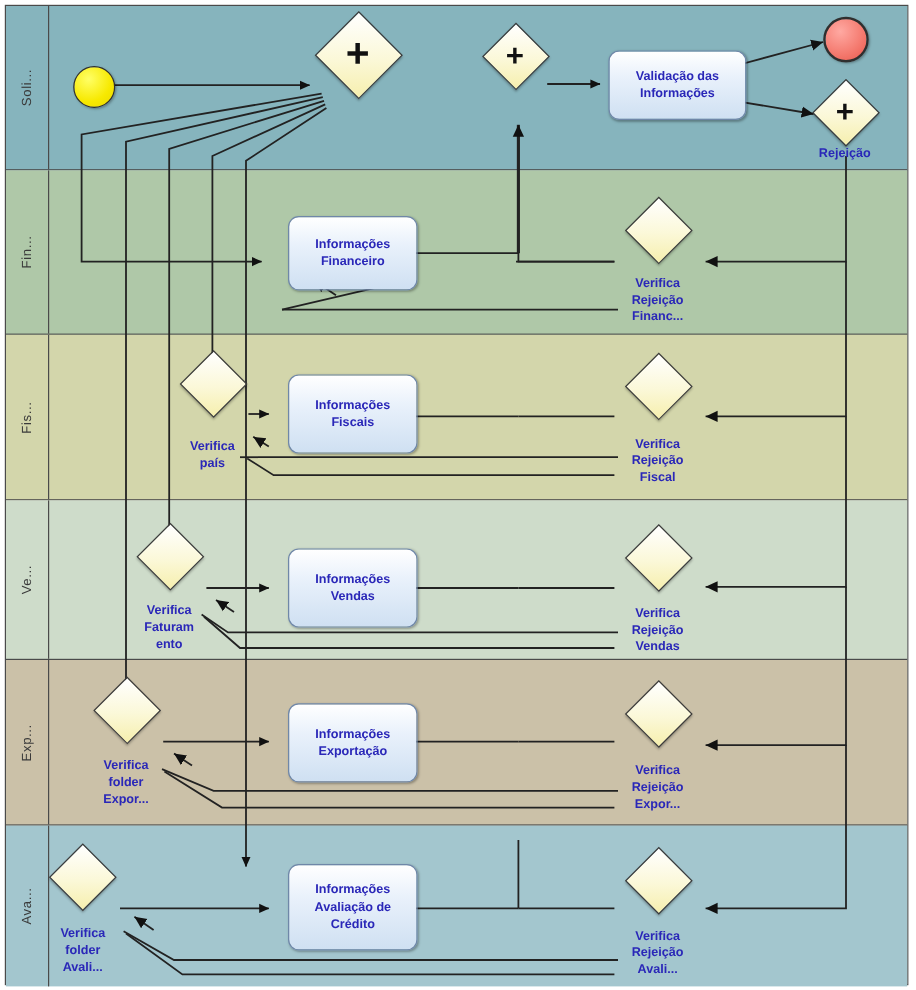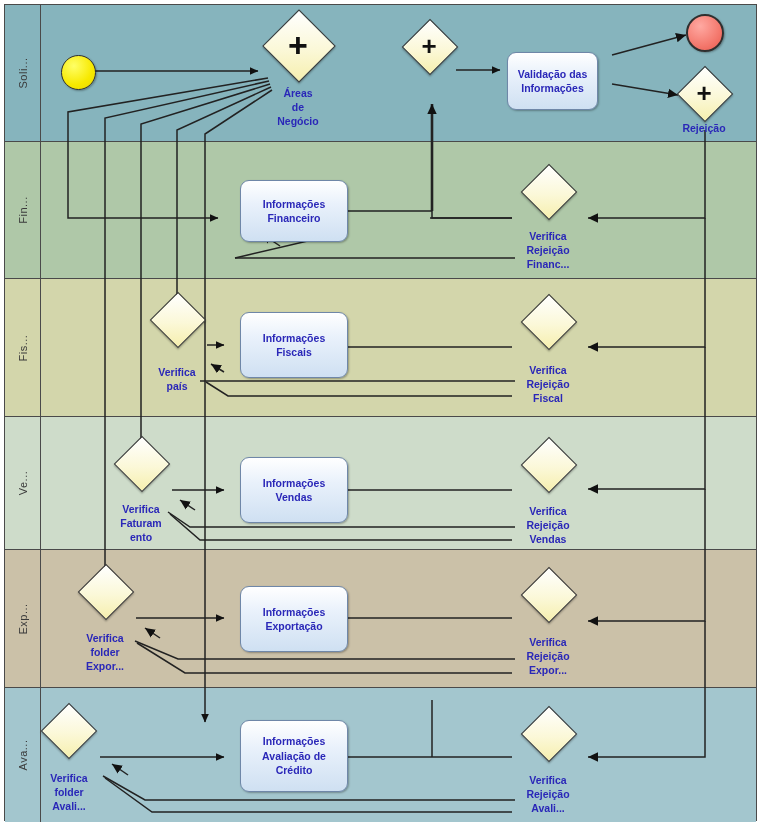"Validação das" div.task { top: 52px -> 42px; width: 91px -> 115px }
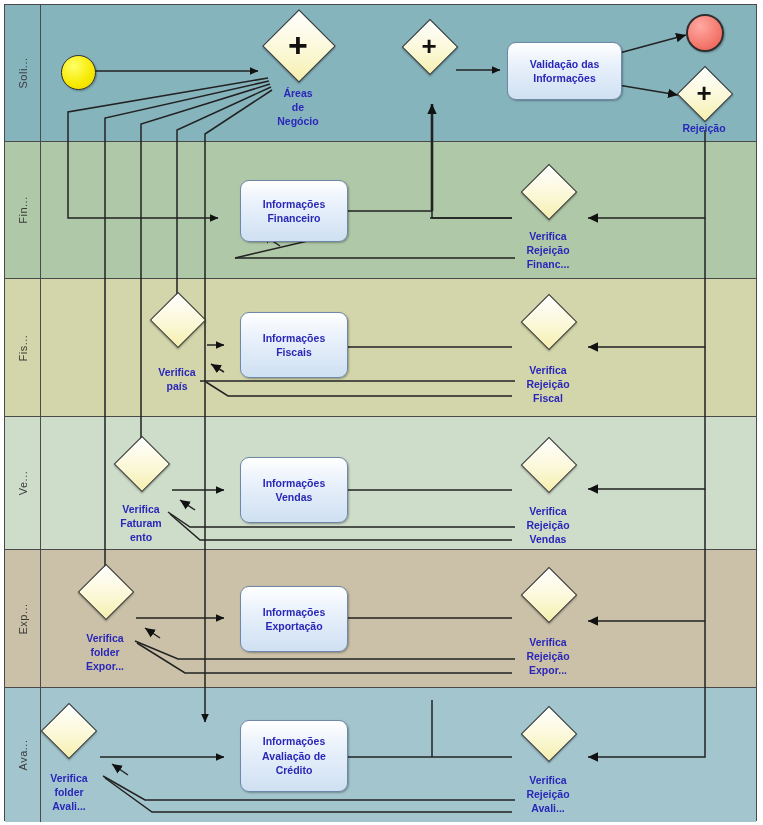"Áreas" div.gwlabel { html: <div>Áreas de Negócio</div> -> none }
